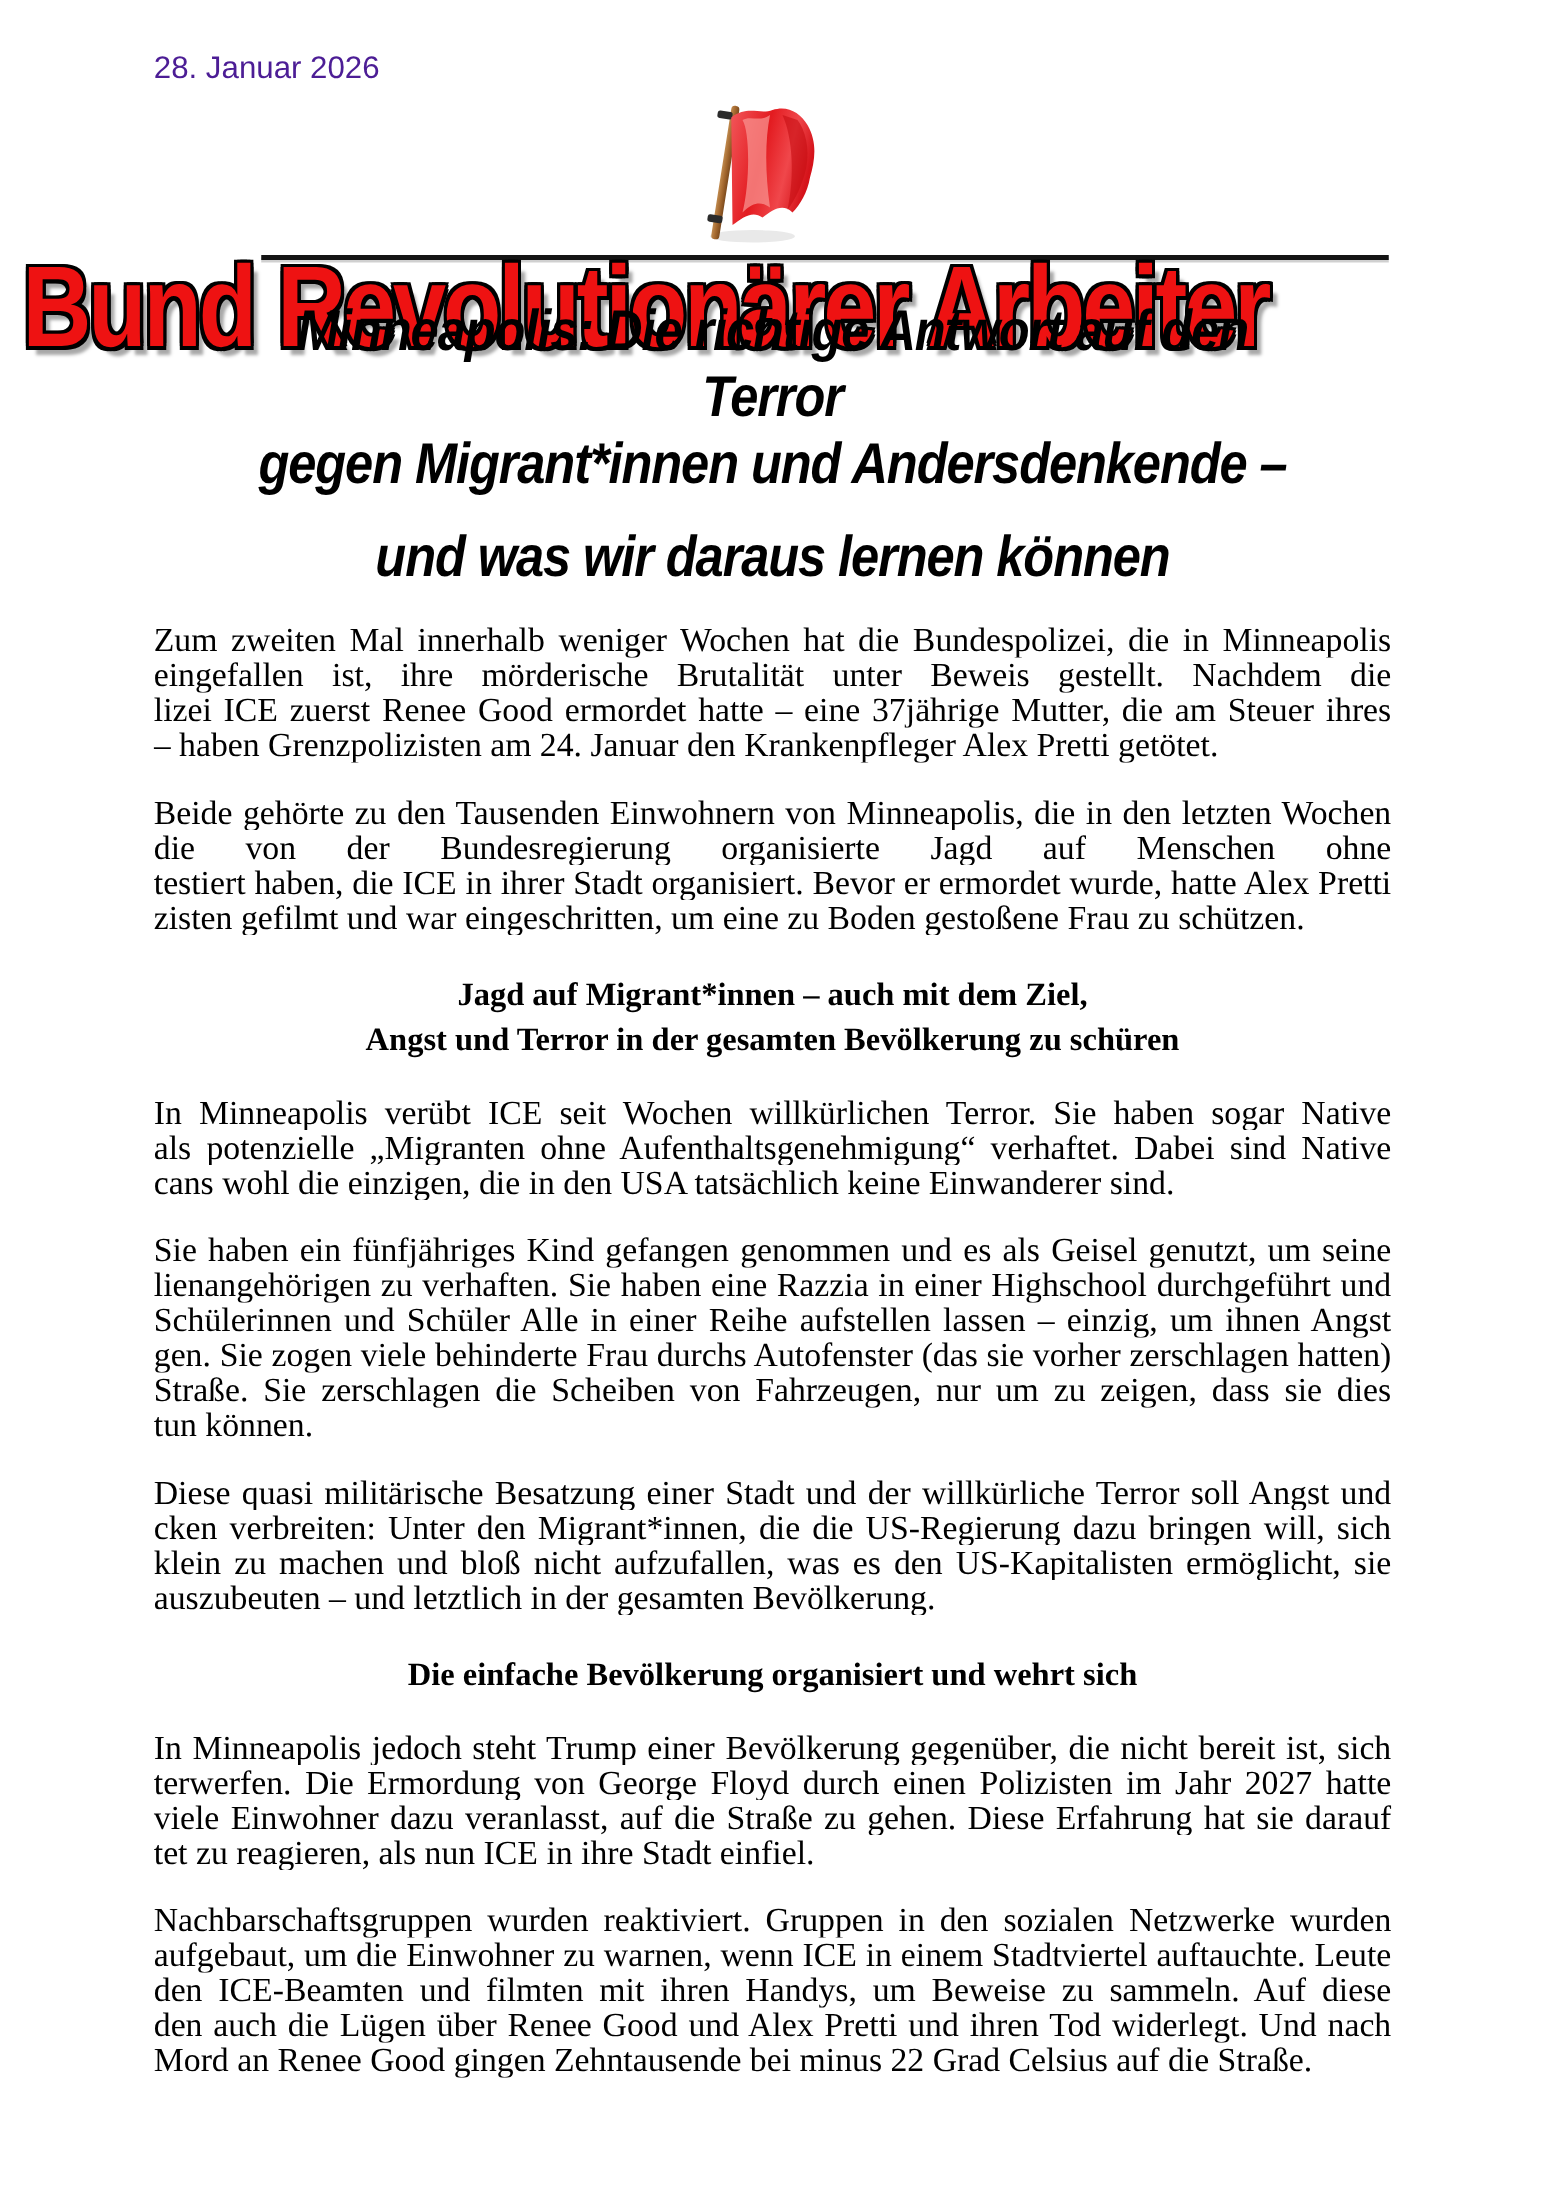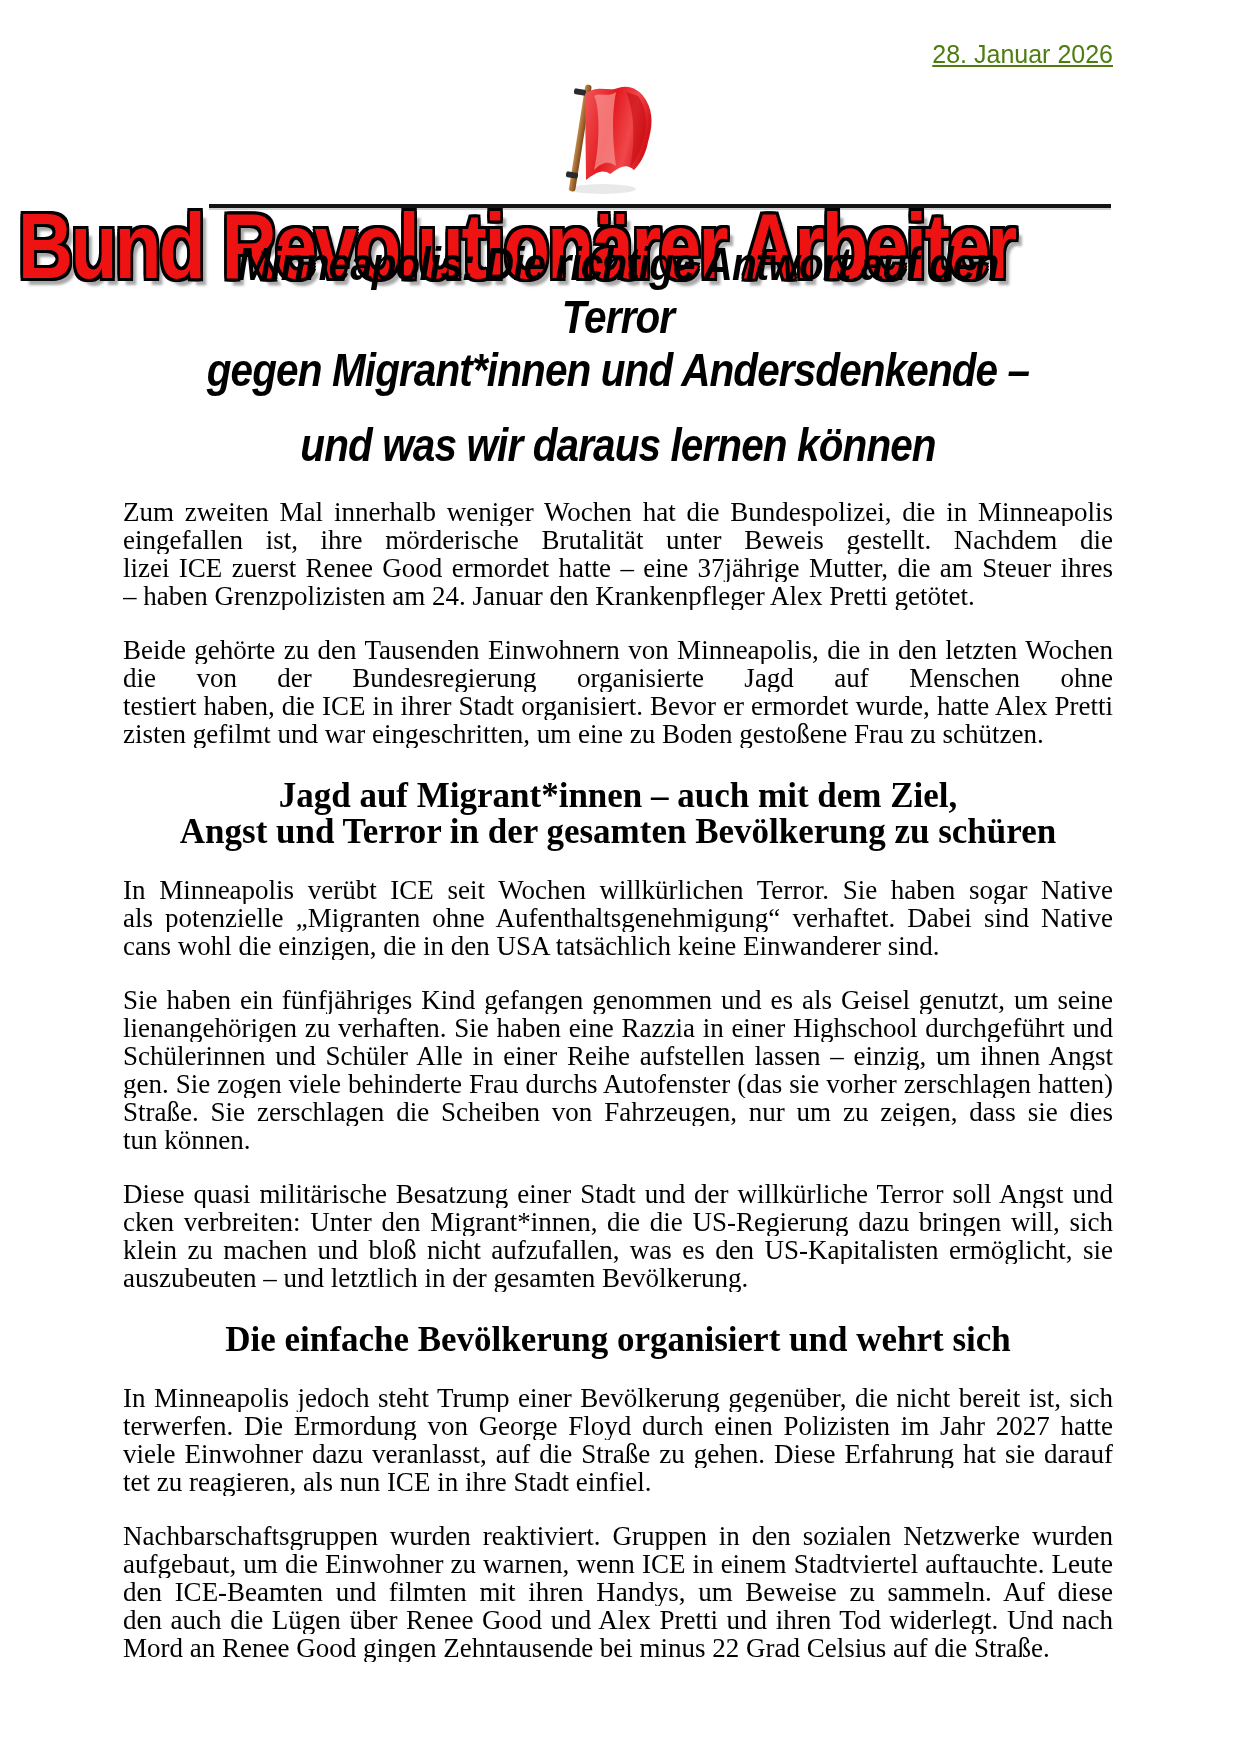"28. Januar 2026" .dateline { color: #4d7c0f -> #4c1d95; text-align: right -> none; text-decoration: underline -> none }
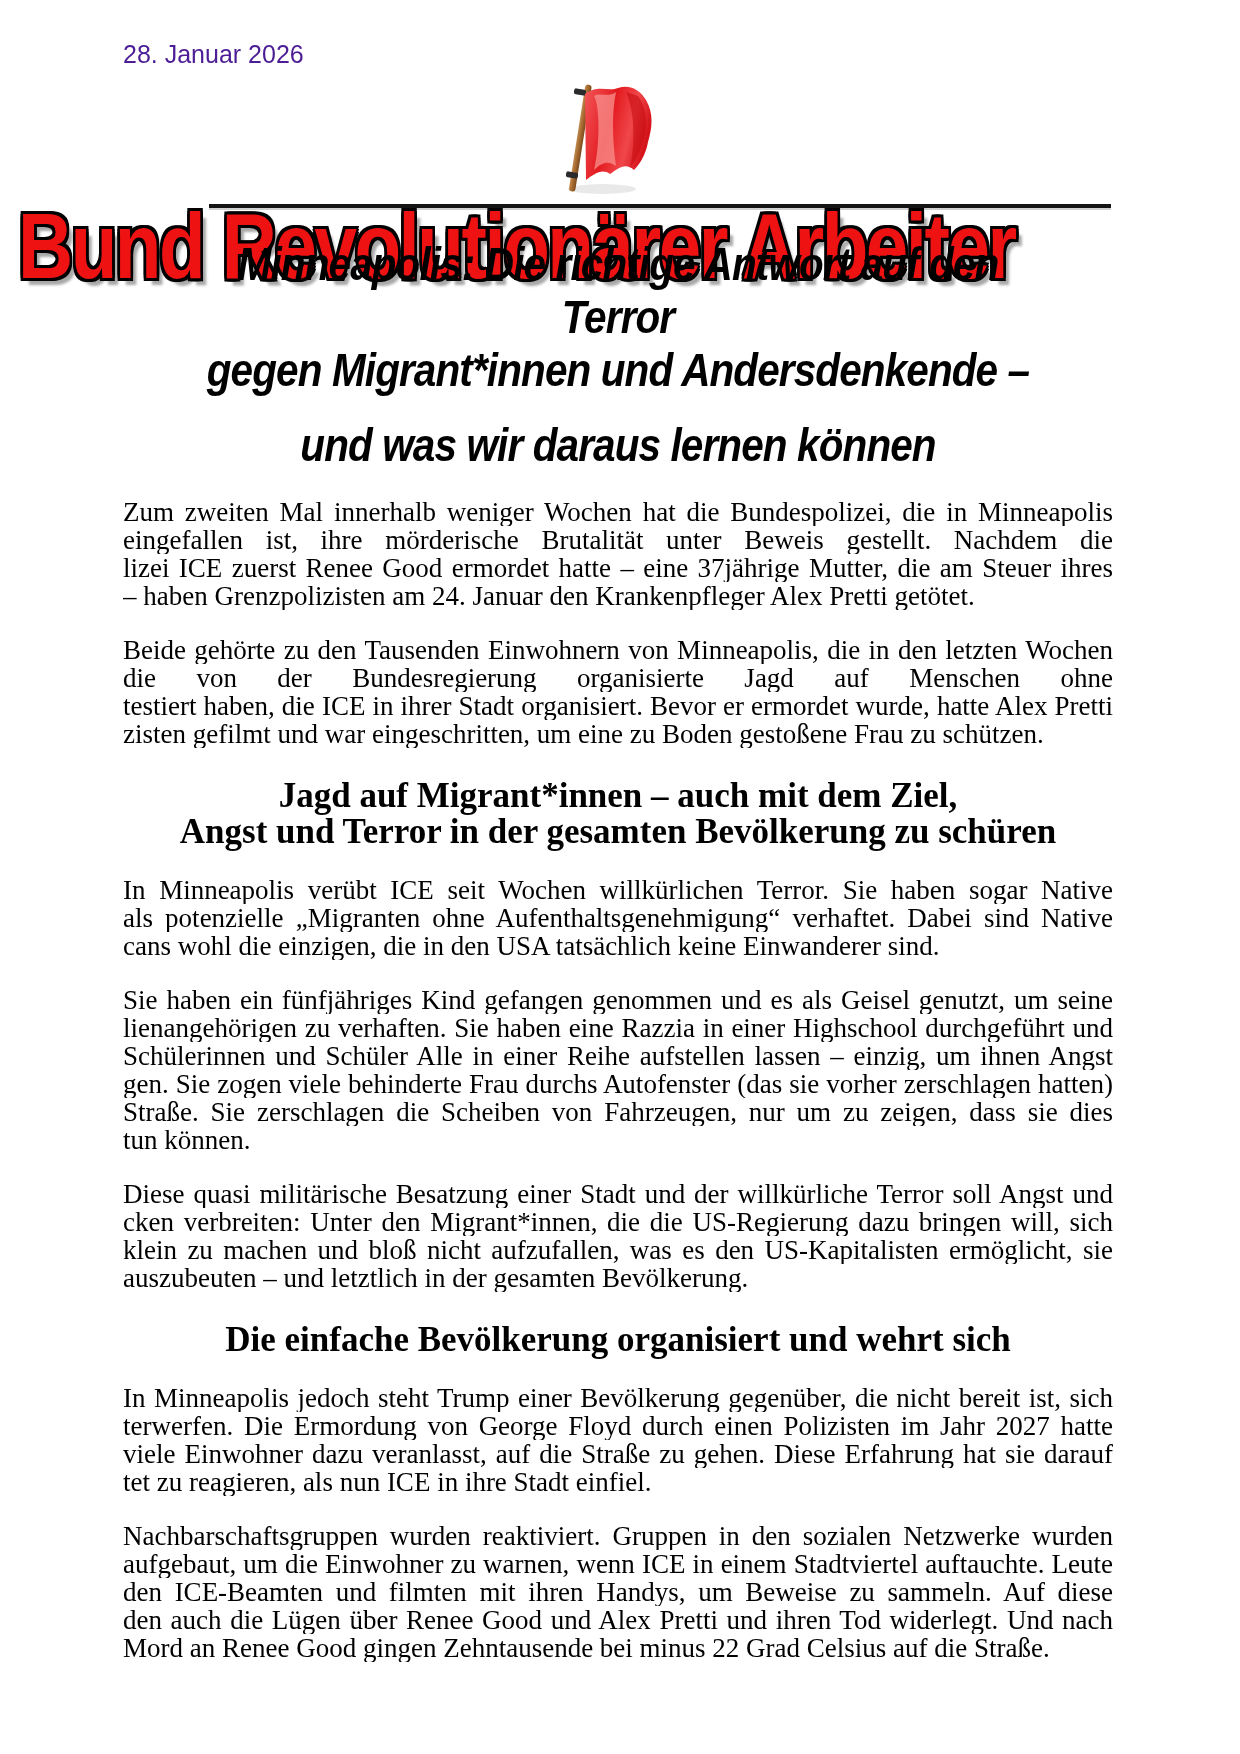"Jagd auf Migrant*innen – auch" .section-heading { font-size: 35px -> 26px }
